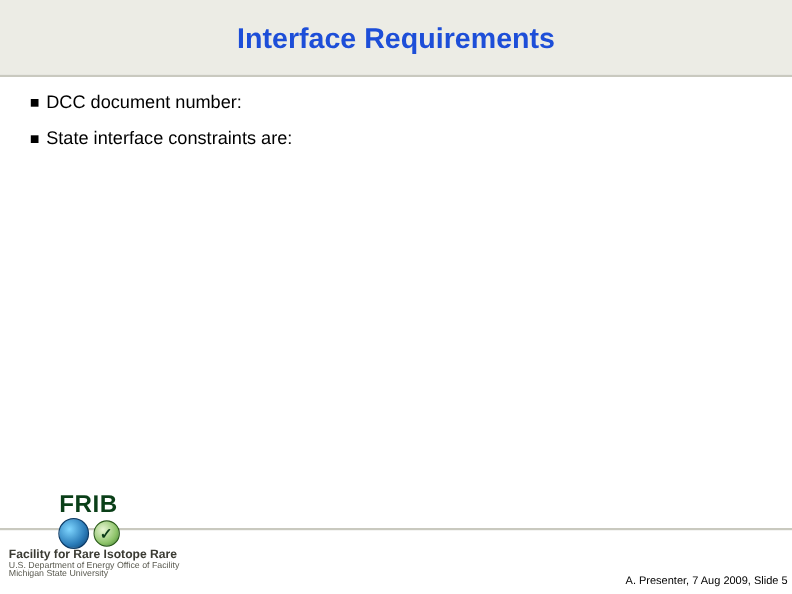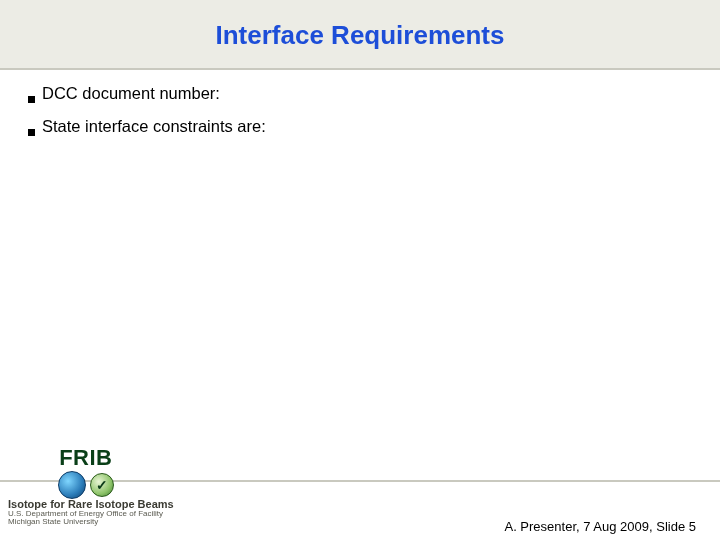"DCC document number:" .bullet-row { align-items: flex-end -> flex-start }
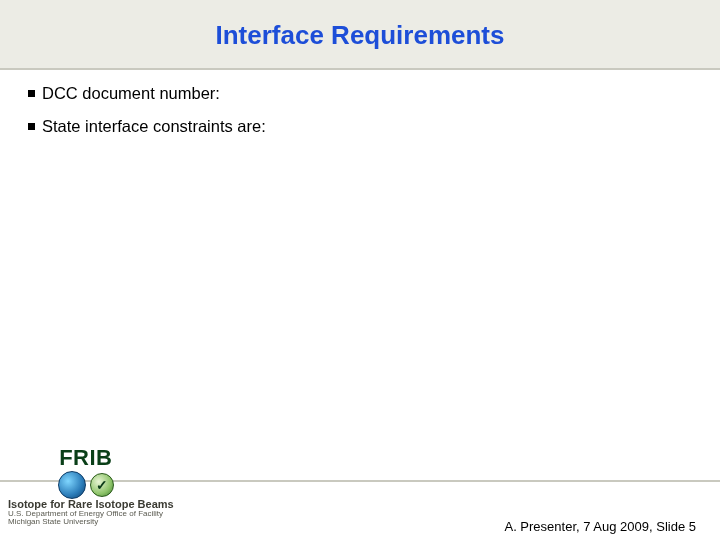"Isotope for Rare Isotope Beams" span.org-main { text: Isotope for Rare Isotope Beams -> Facility for Rare Isotope Rare }
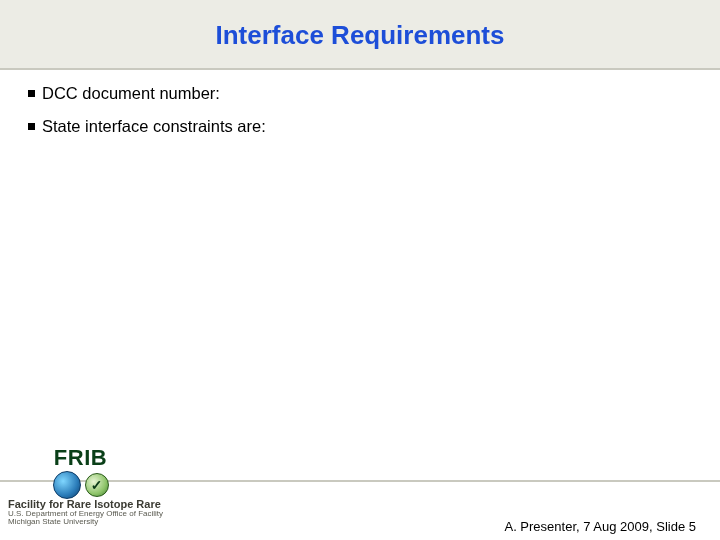"A. Presenter, 7 Aug 2009," .footer-meta { font-size: 13px -> 10px; right: 24px -> 4px }
